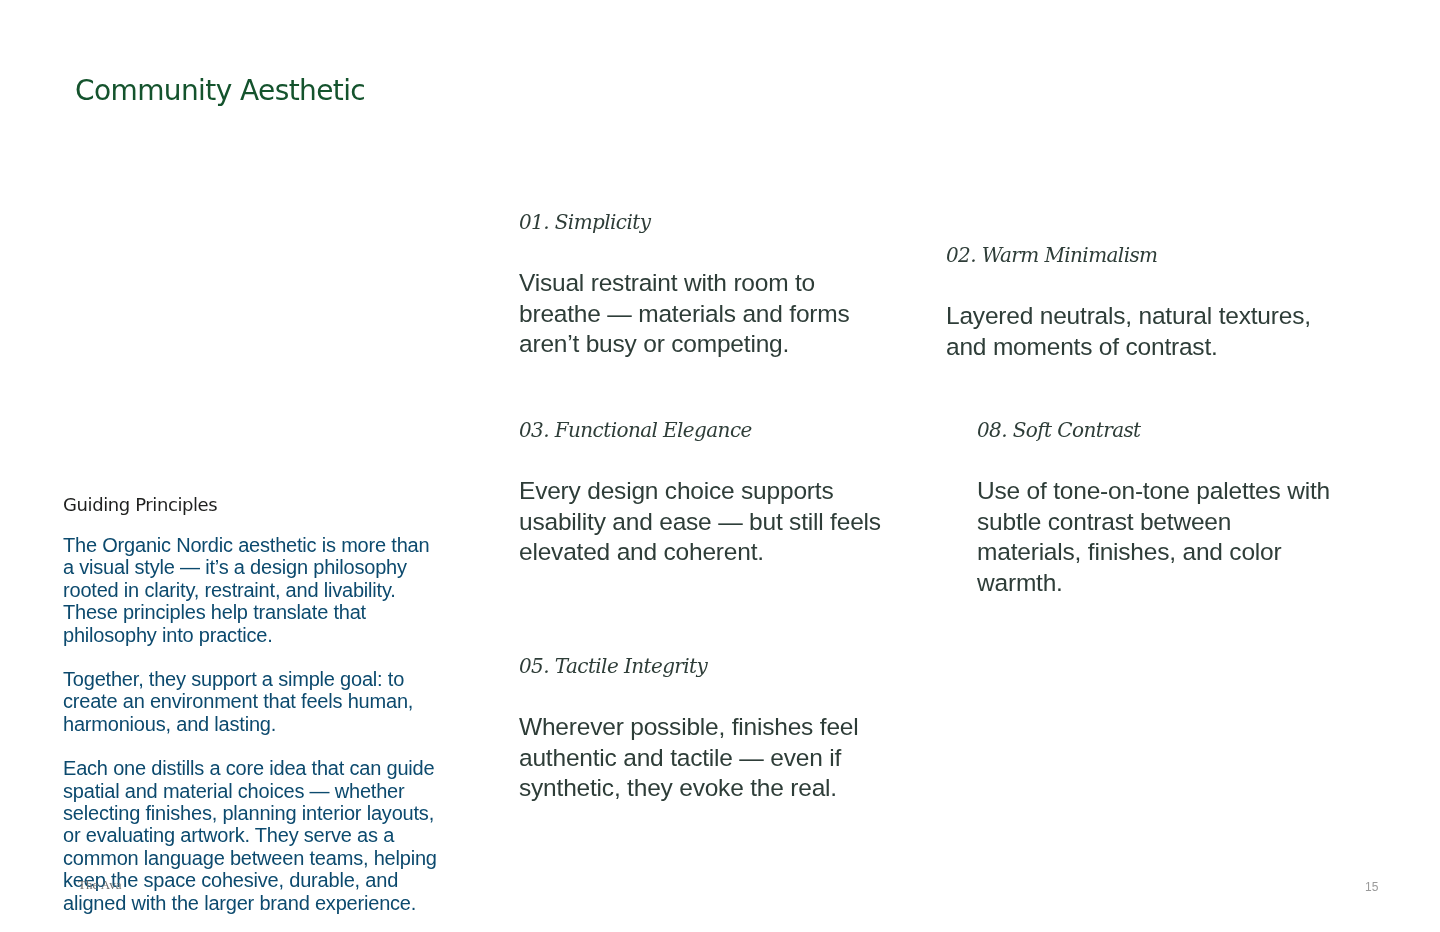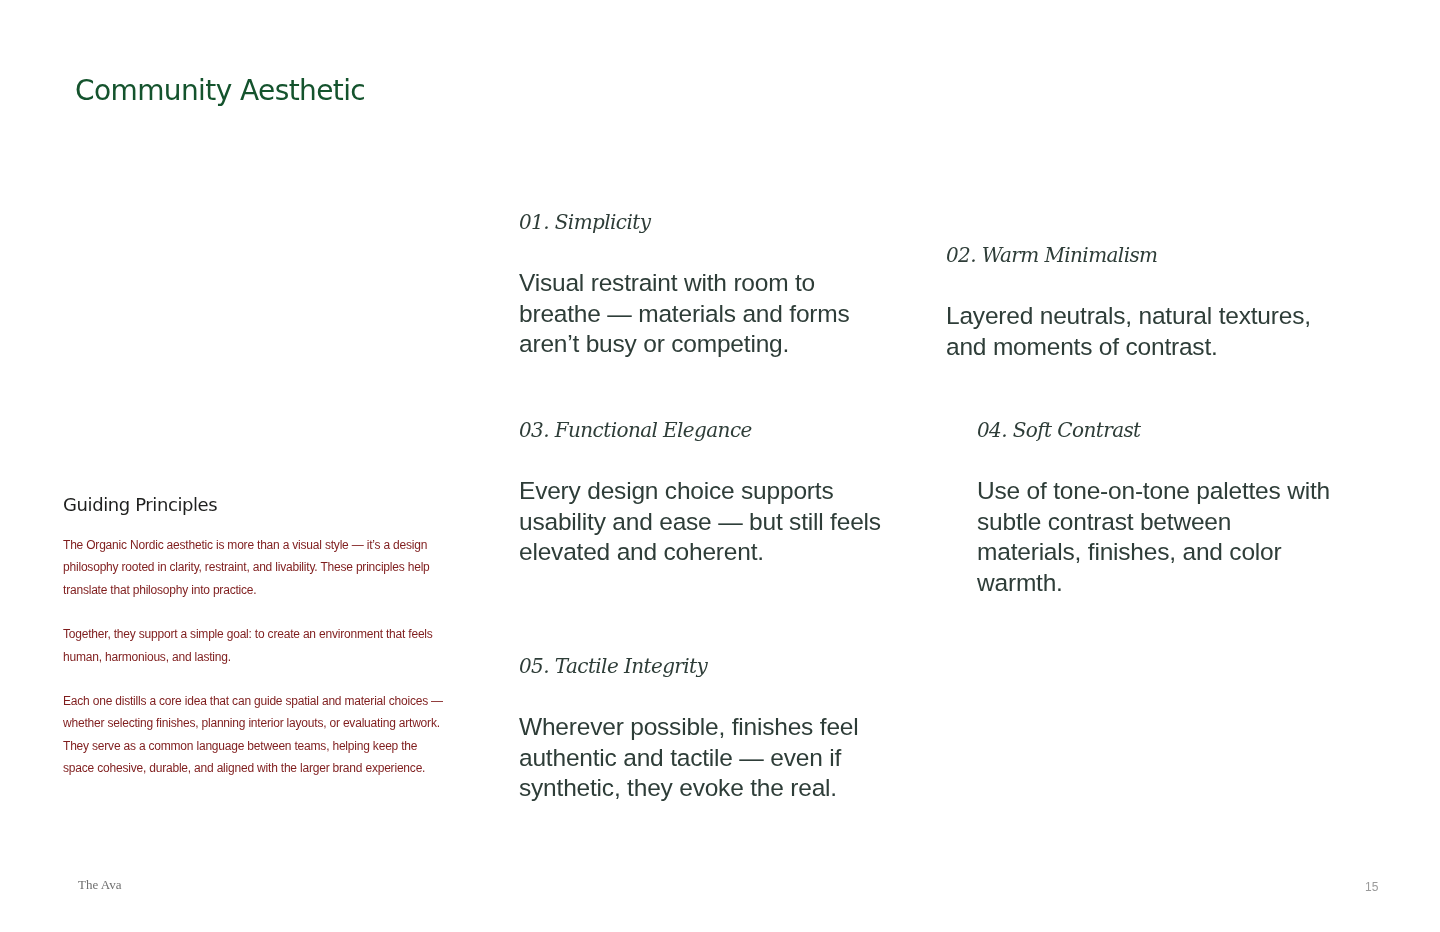"04. Soft Contrast" h3.principle-title { text: 04 -> 08 }
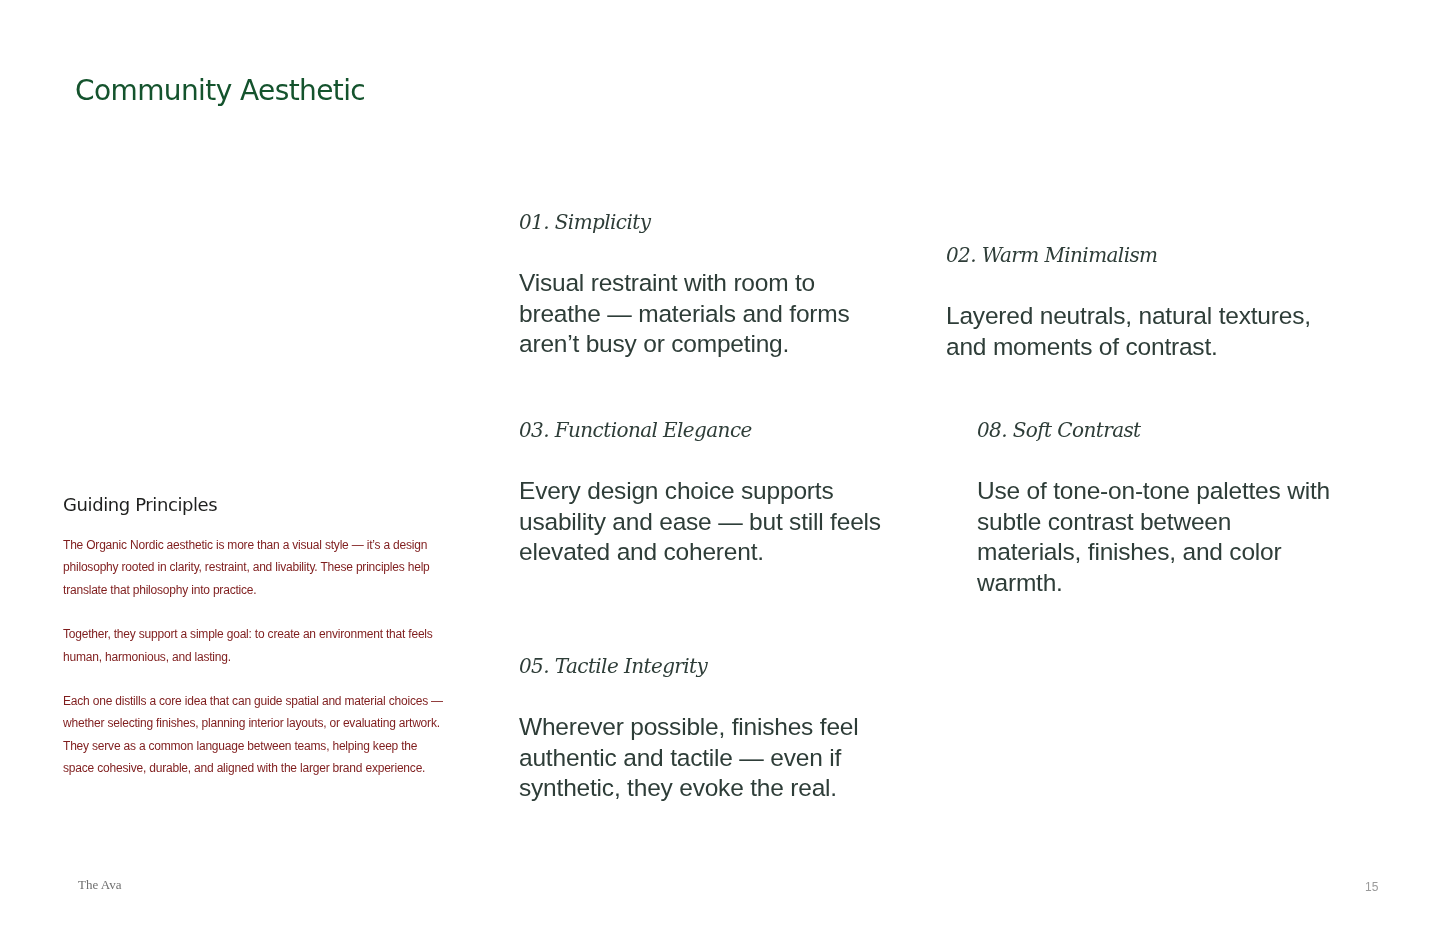"The Organic Nordic aesthetic is" .intro-para { color: #7f1d1d -> #0c4a6e; font-size: 12px -> 20px }
